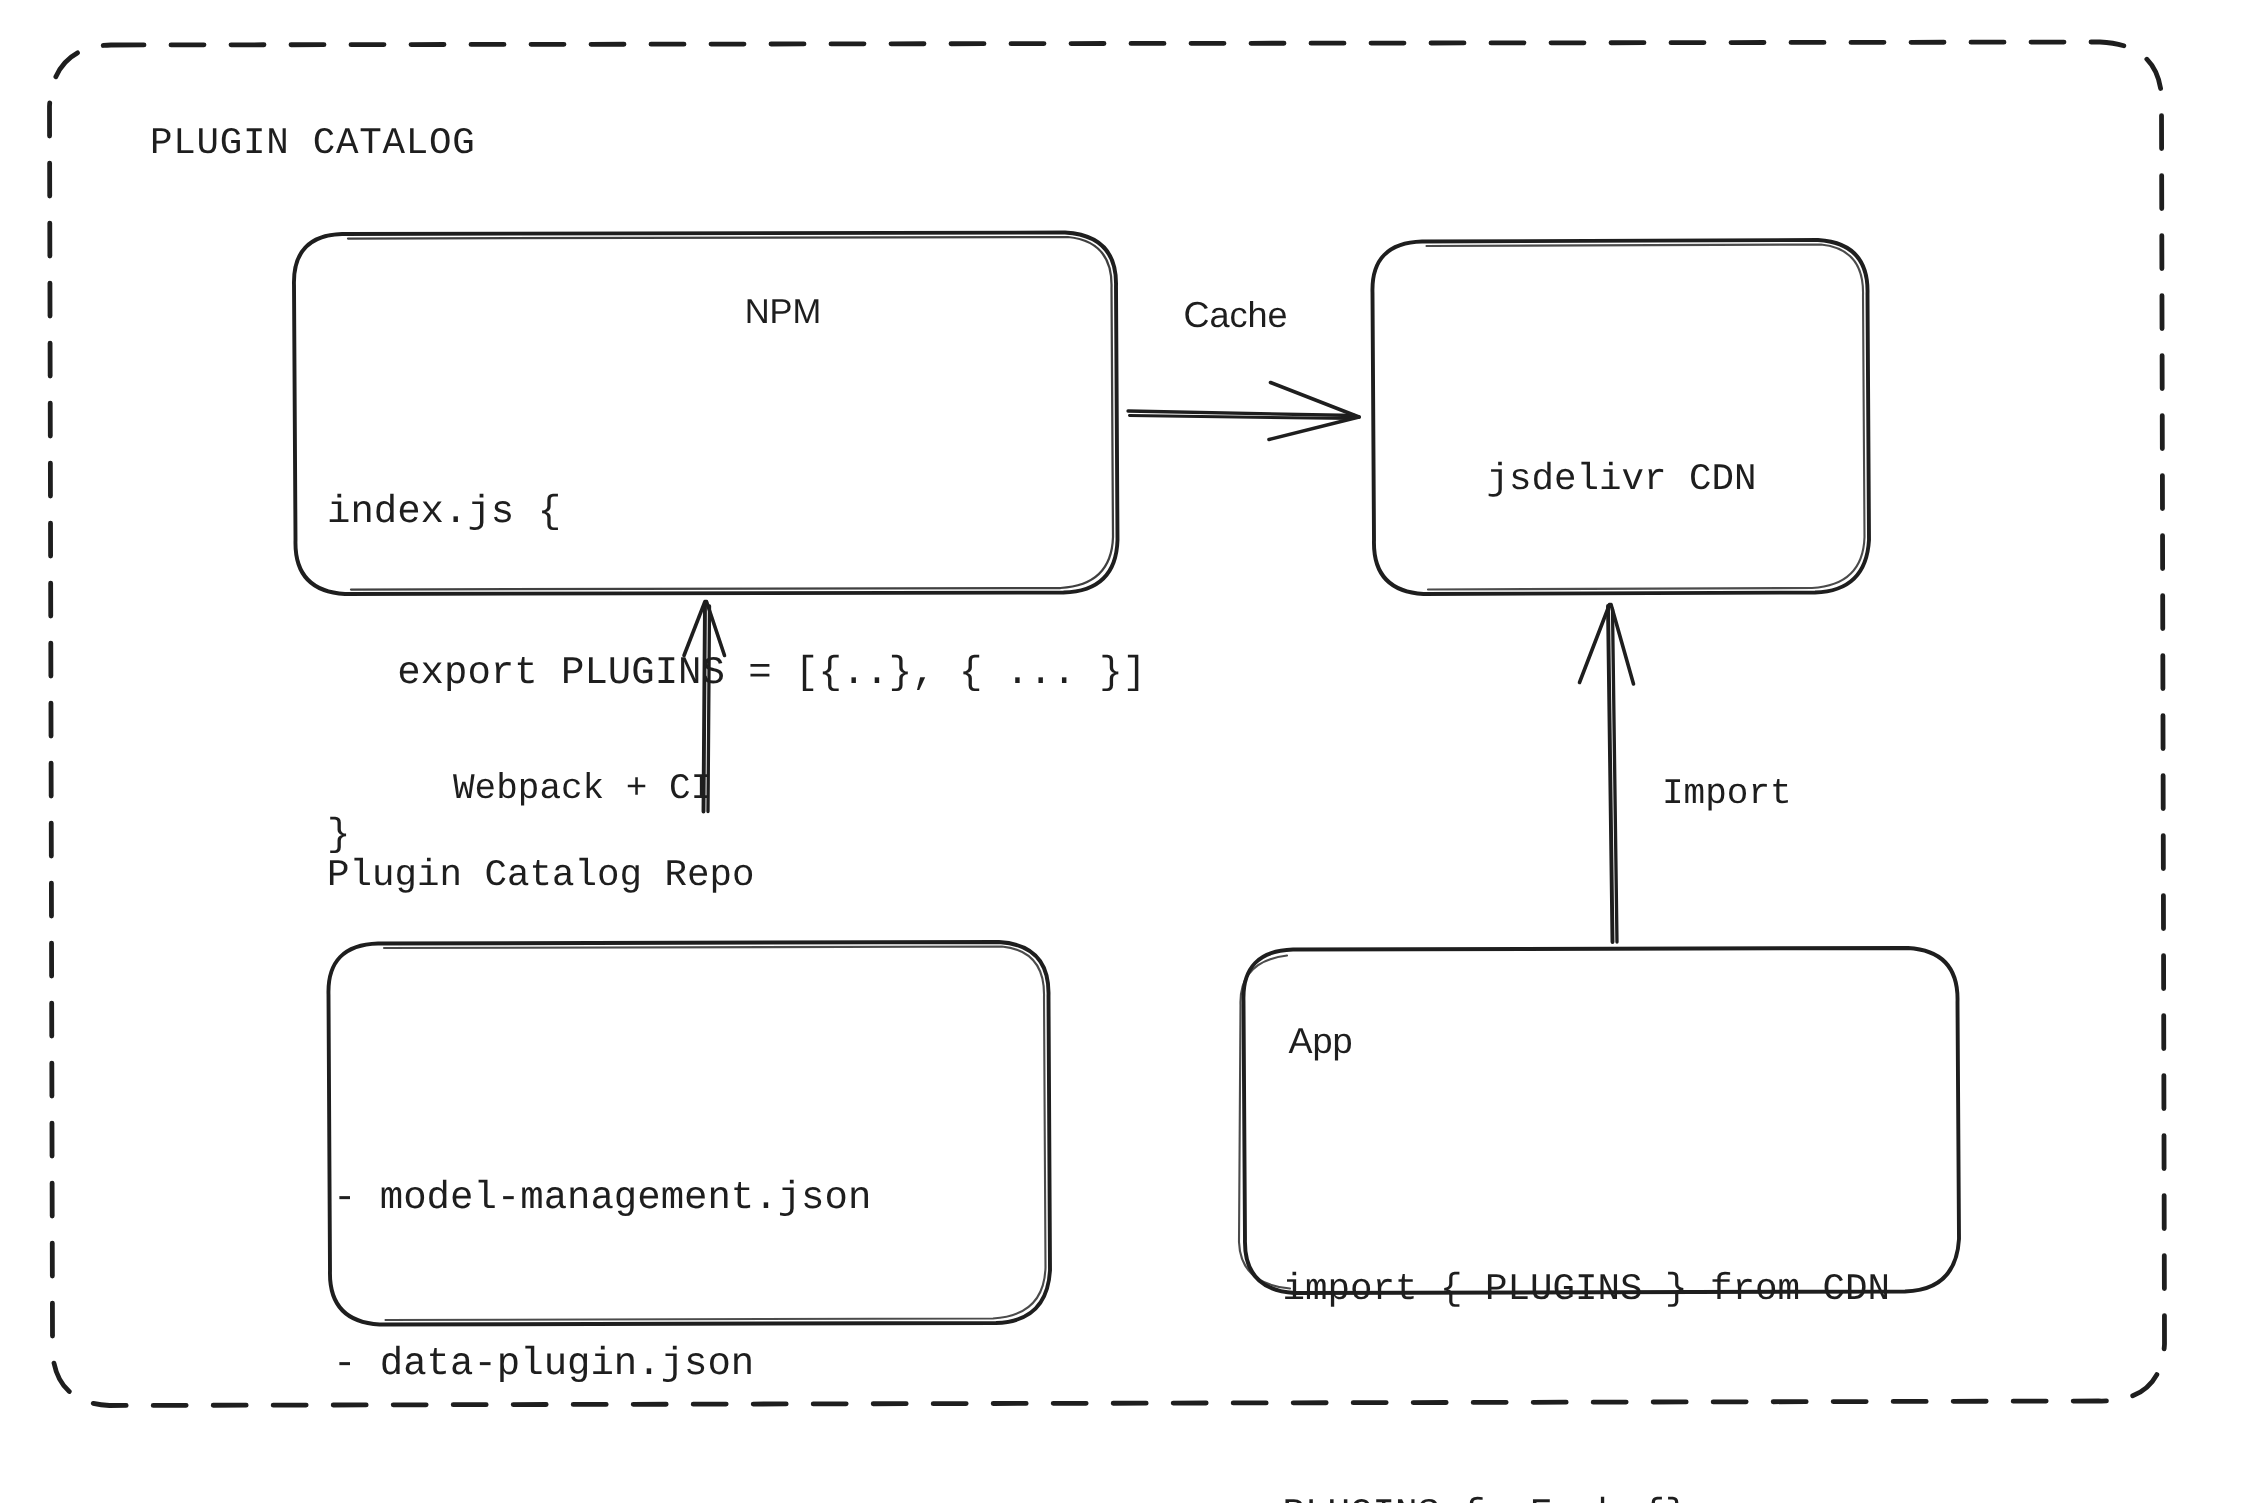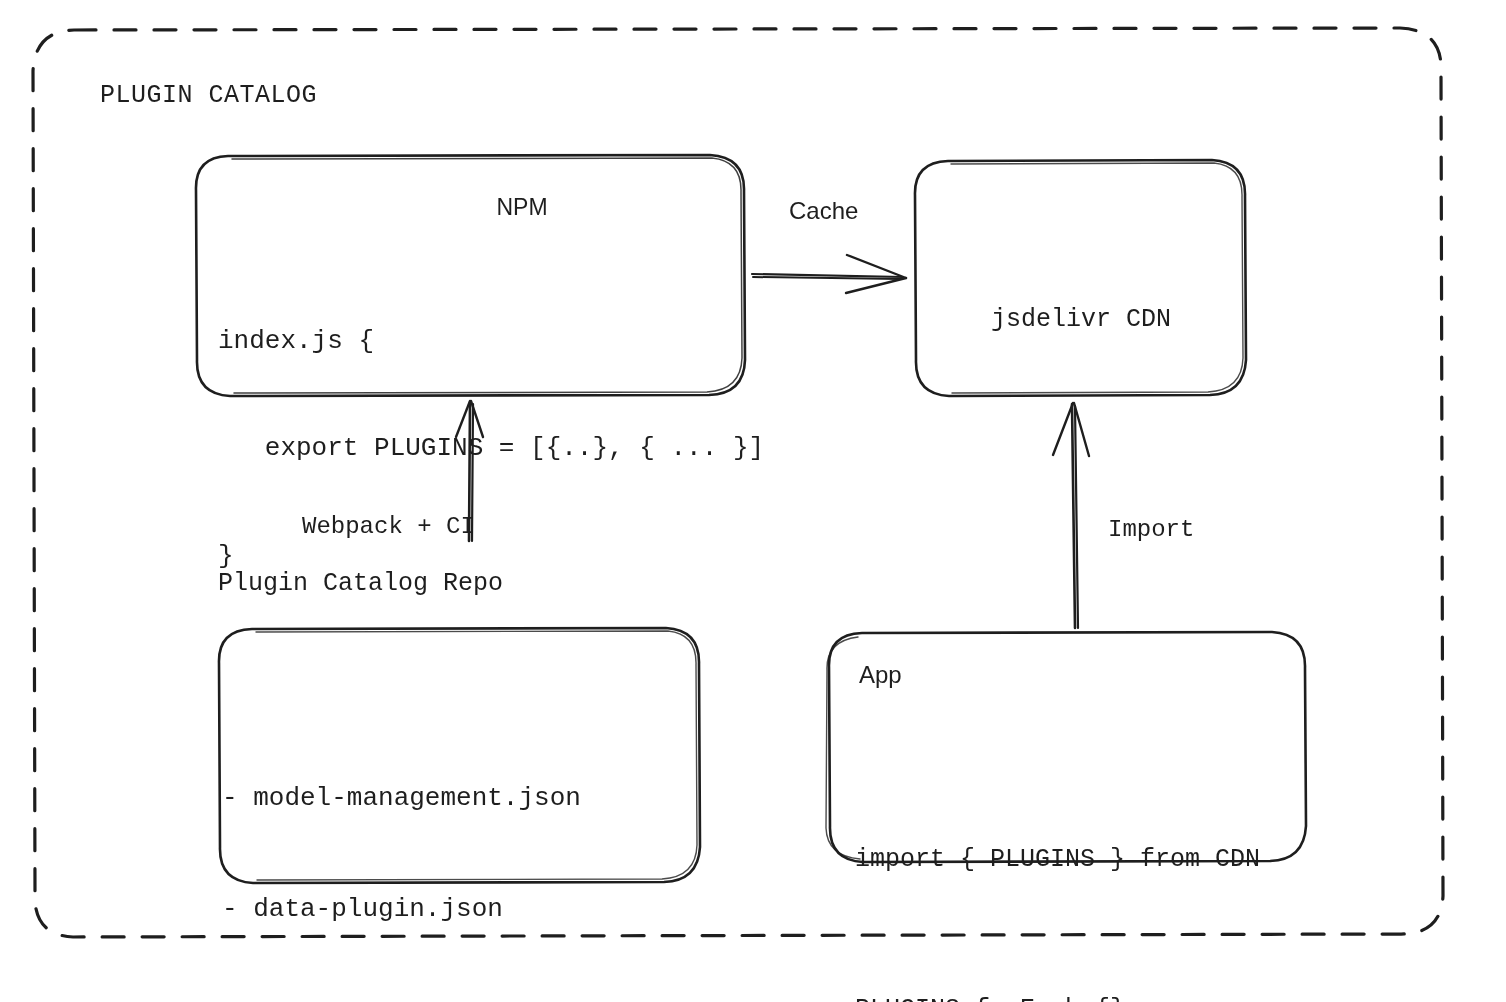"App" .app-title { top: 660px -> 680px }
